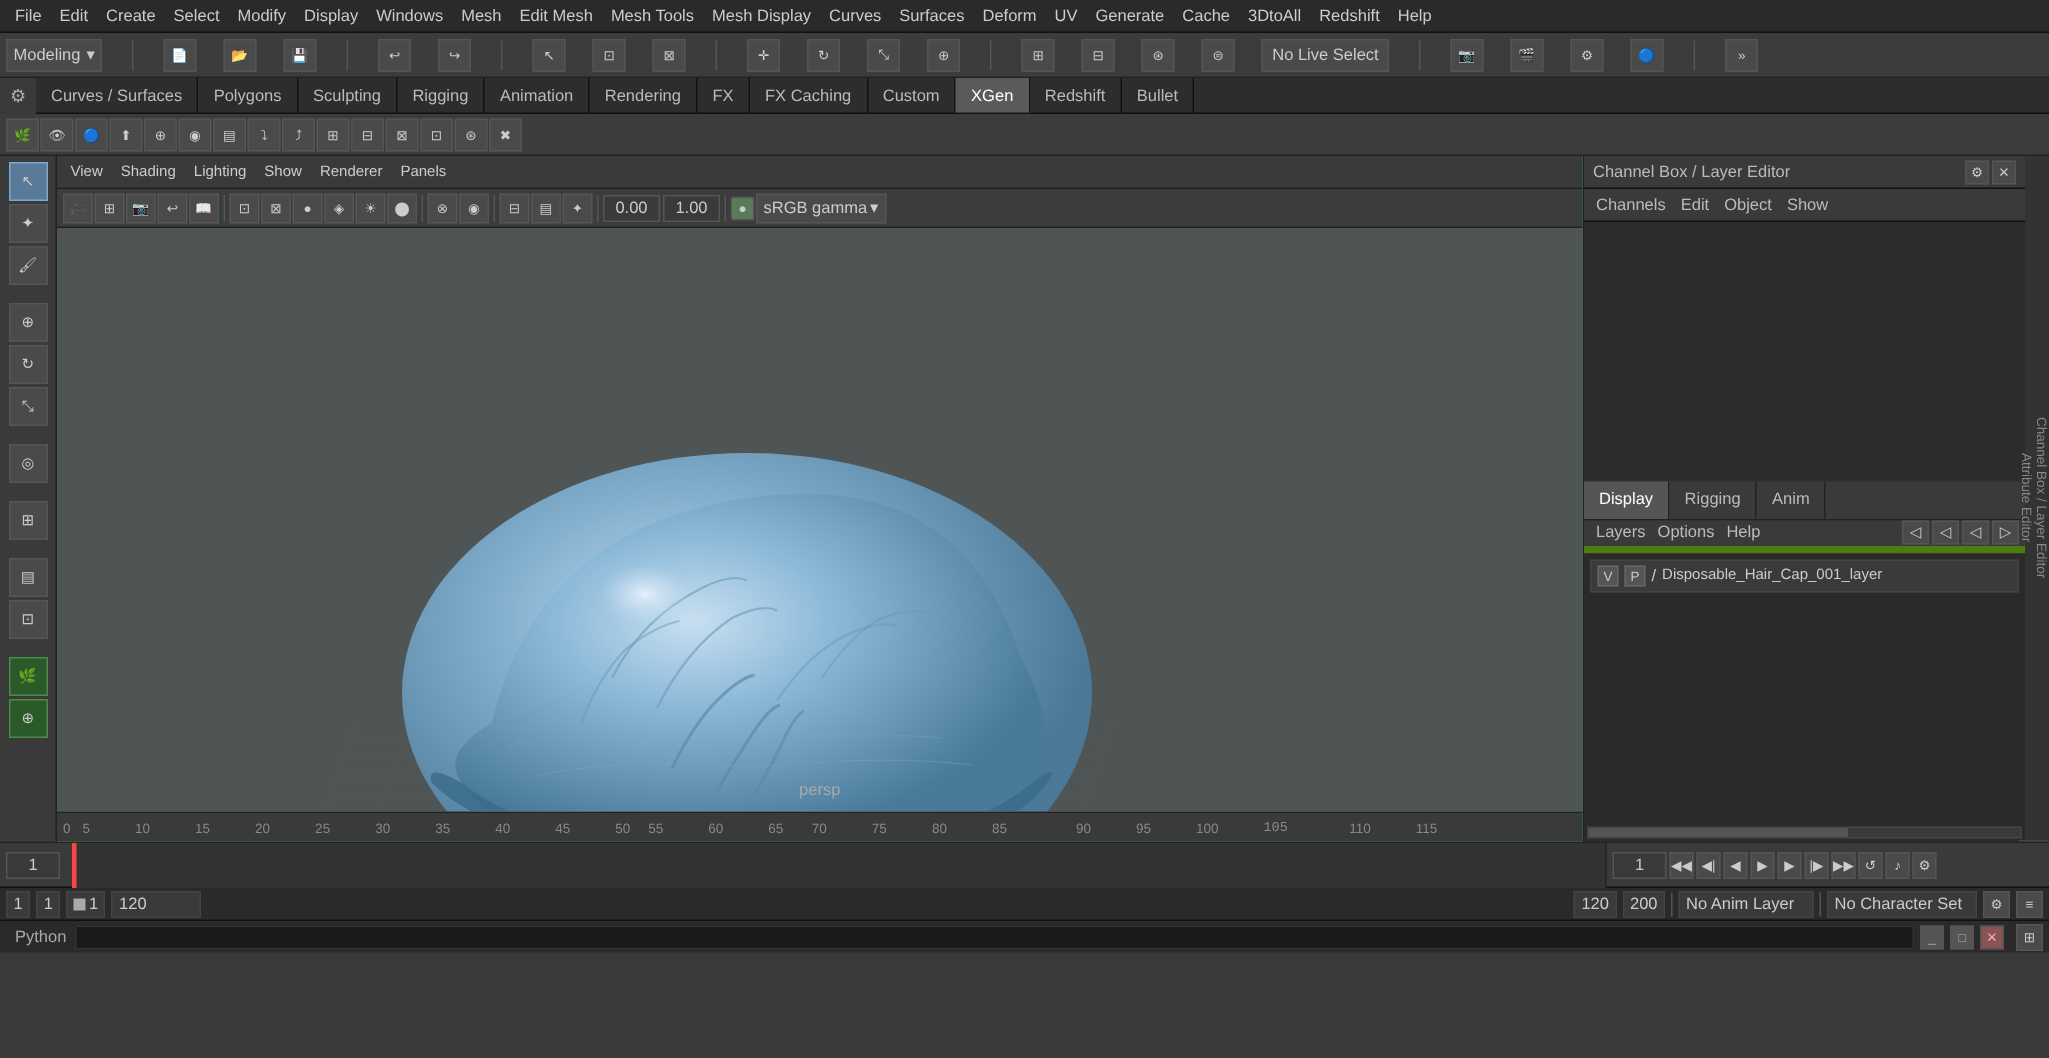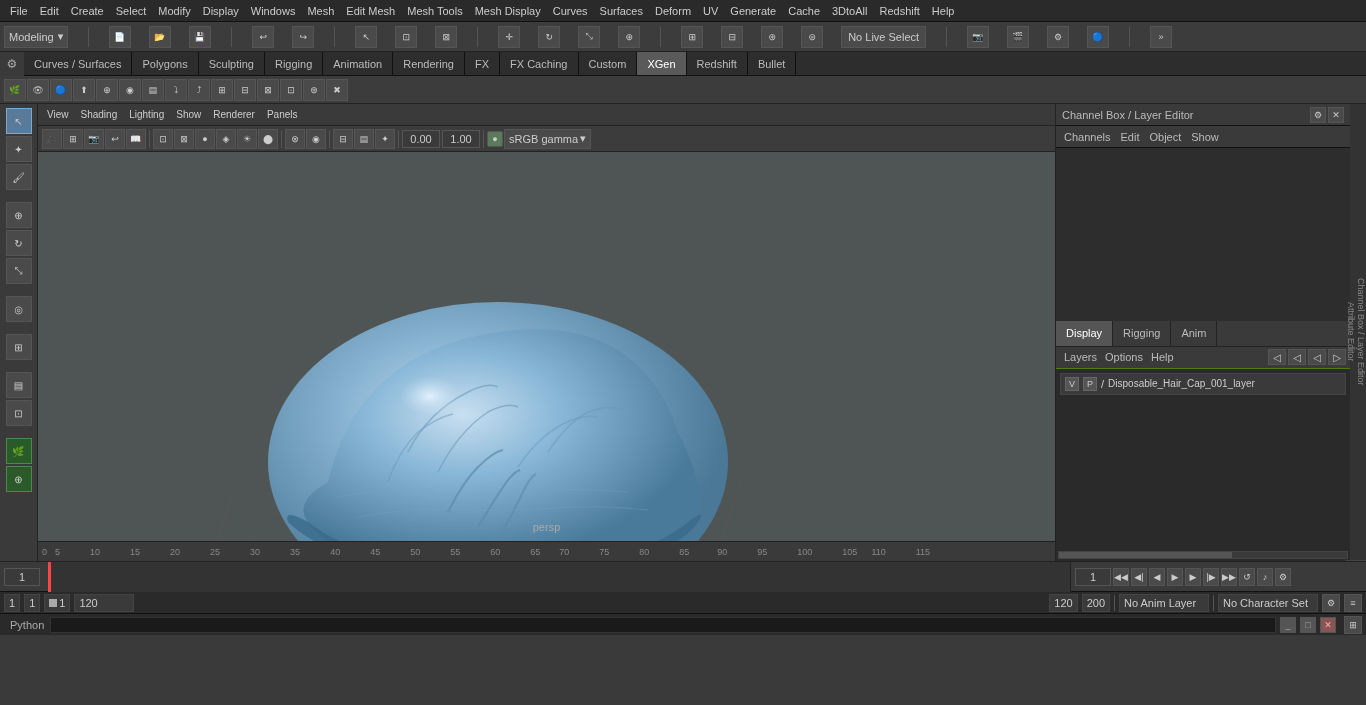"Layers" #layers-header { border-bottom: 1px solid #4d7c0f -> 5px solid #4d7c0f }
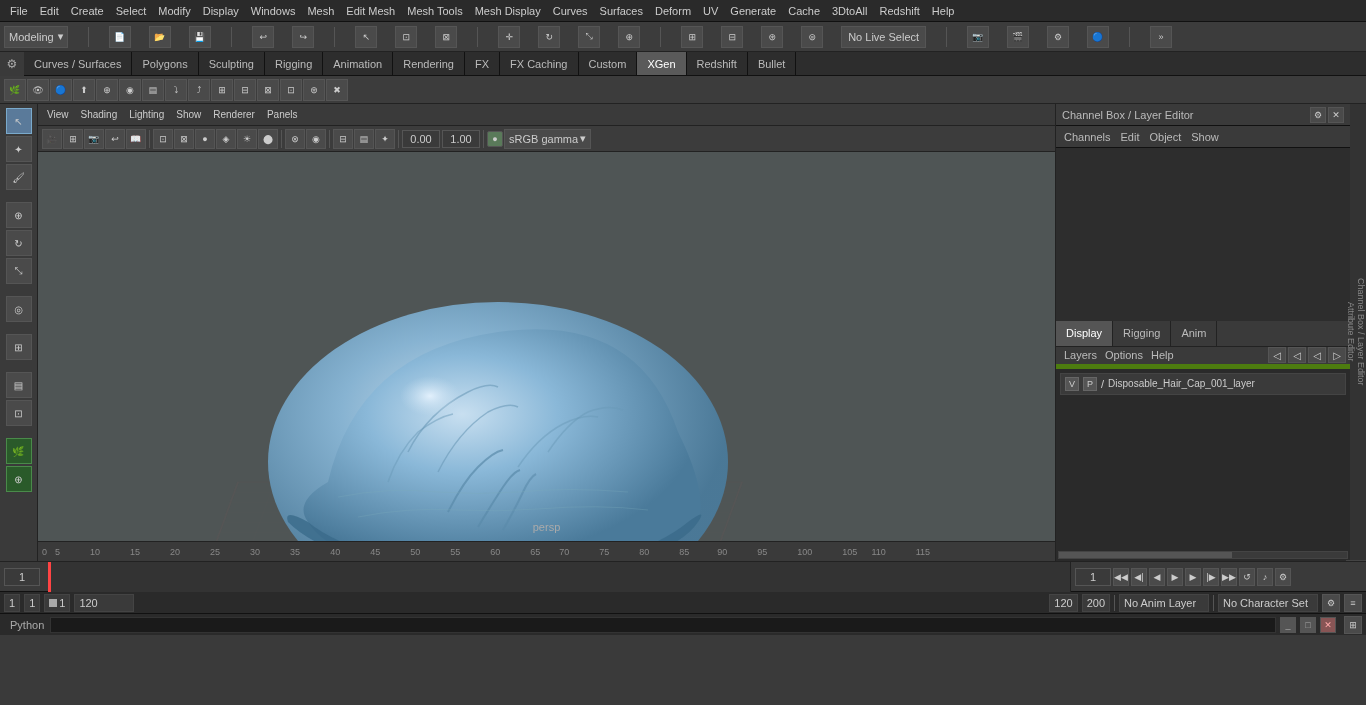"50" span { margin-right: 30px -> 12px }
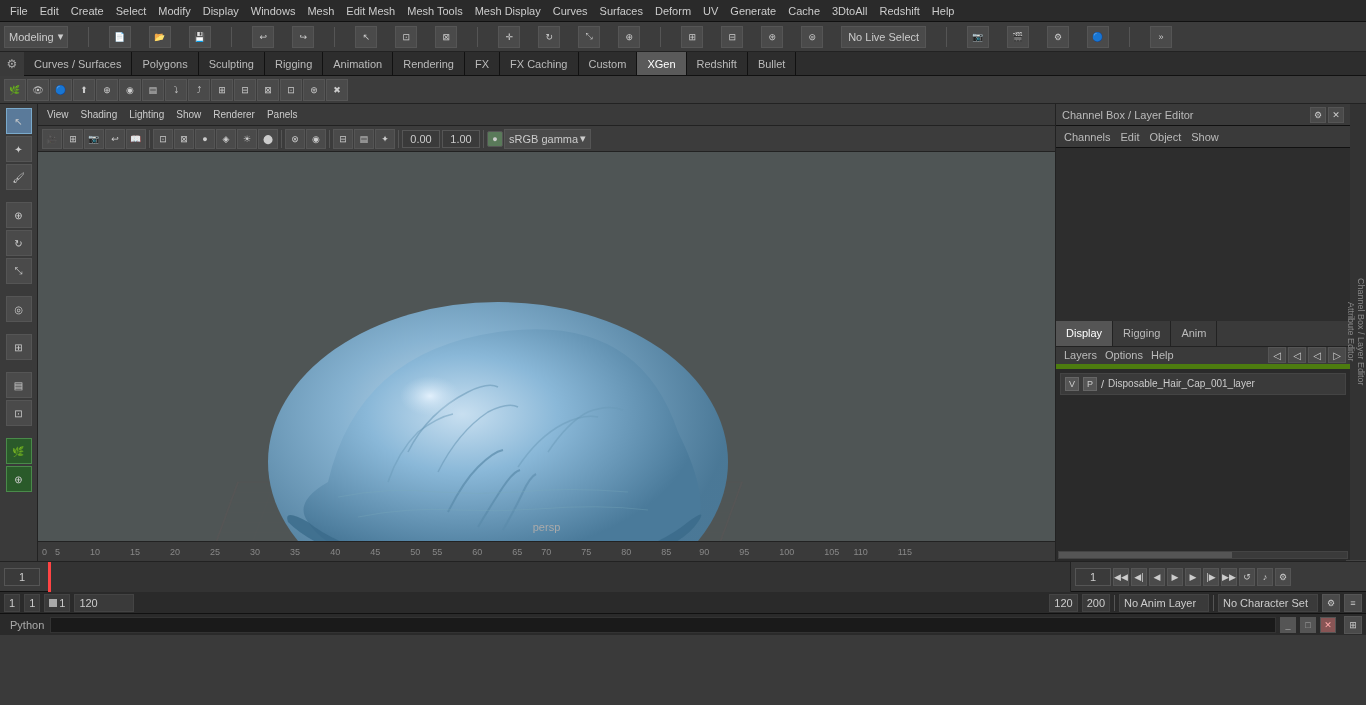"85" span { margin-right: 28px -> 46px }
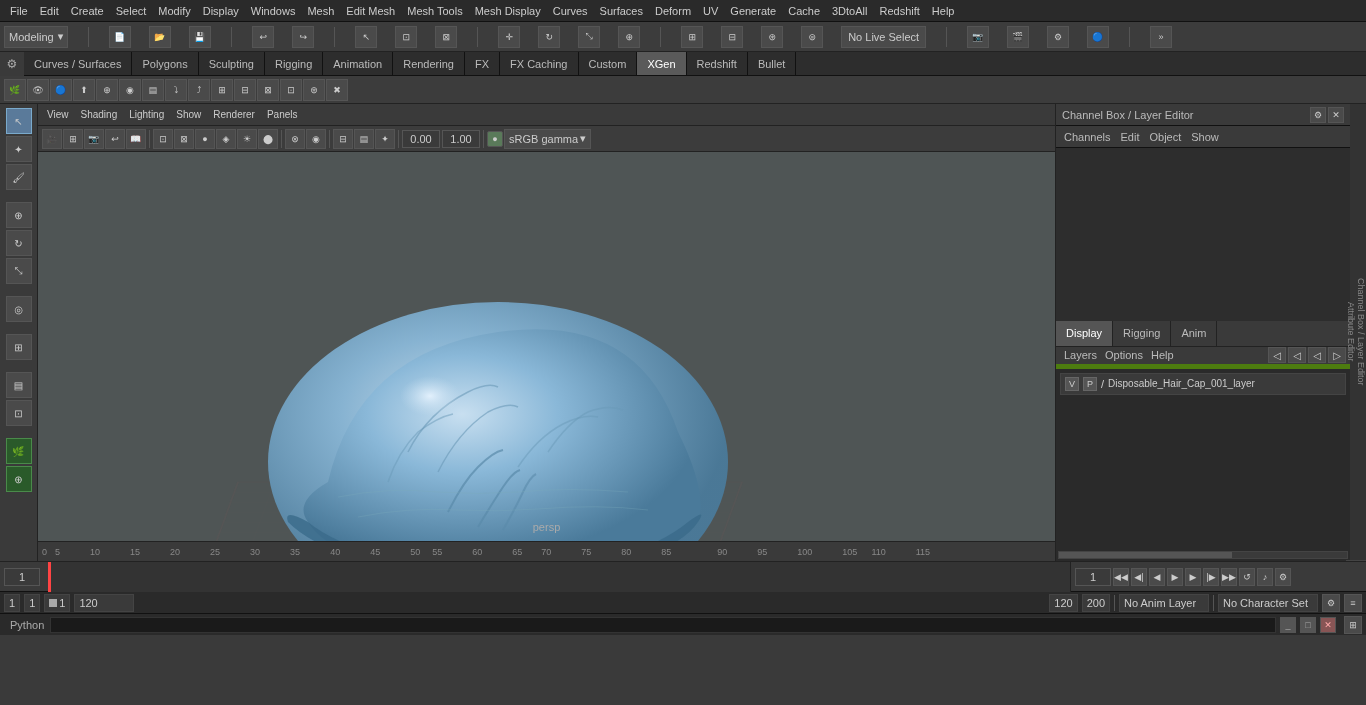"105" span { font-family: none -> Liberation Mono, monospace; margin-right: 14px -> 41px }
